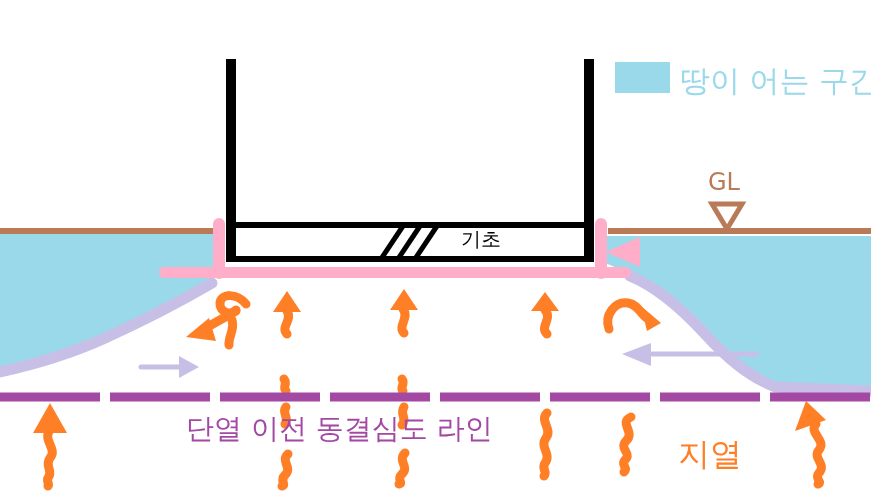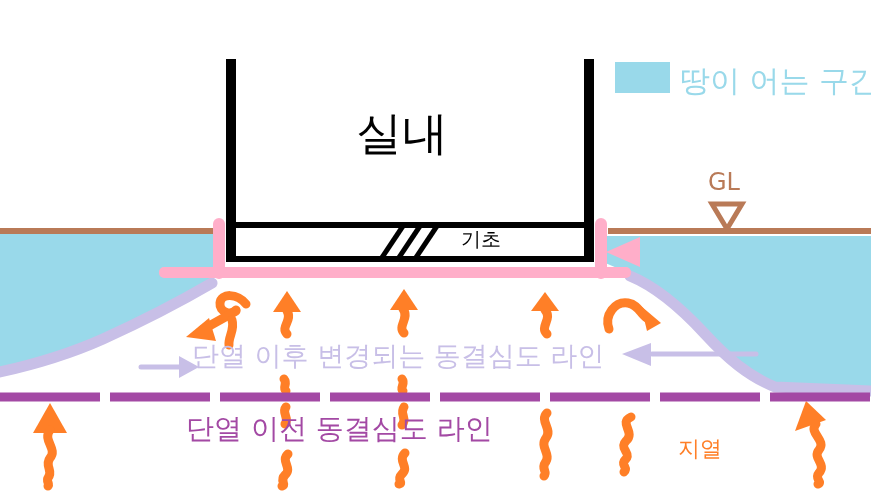"실내" div.label { html: <div>실내</div> -> none }
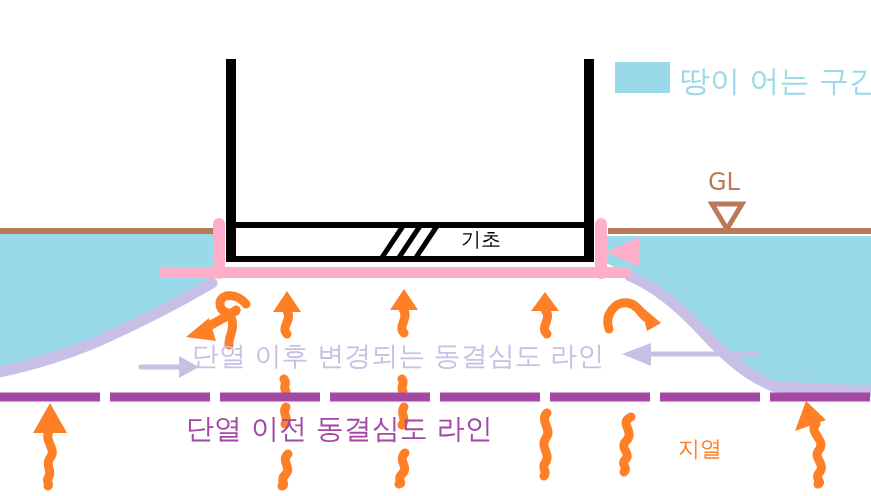"단열 이후 변경되는 동결심도 라인" div.label { html: <div>단열 이후 변경되는 동결심도 라인</div> -> none }
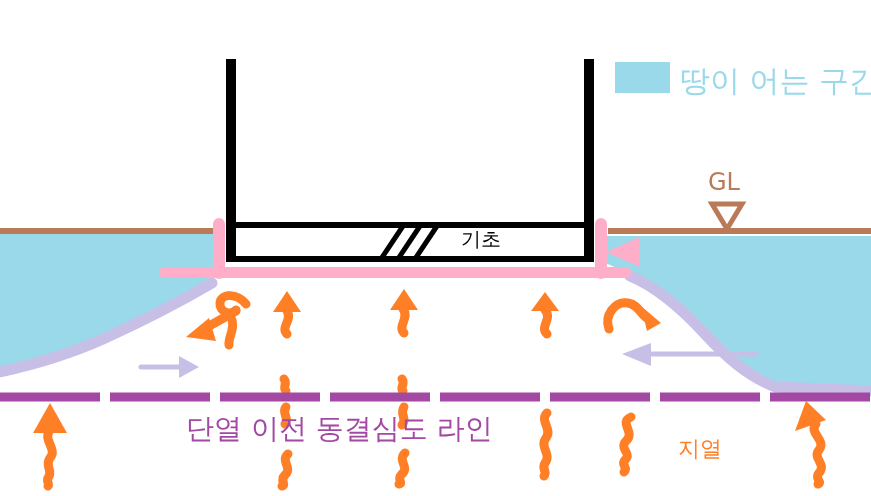"지열" #geothermal-label { font-size: 22px -> 32px }
